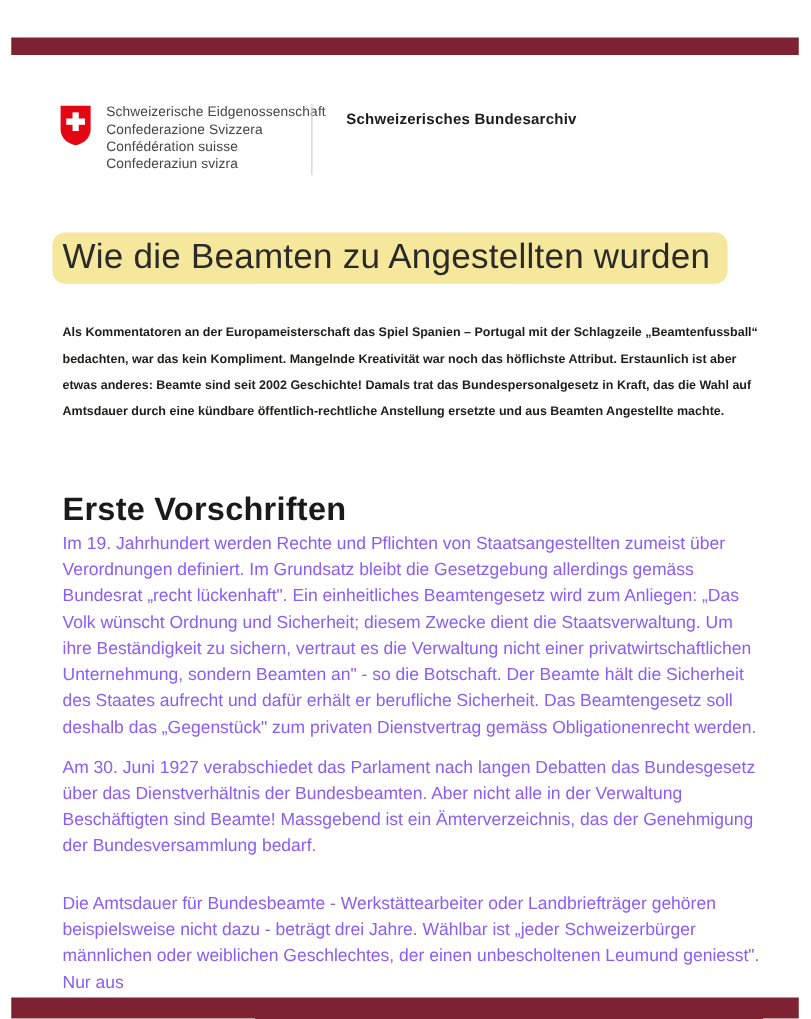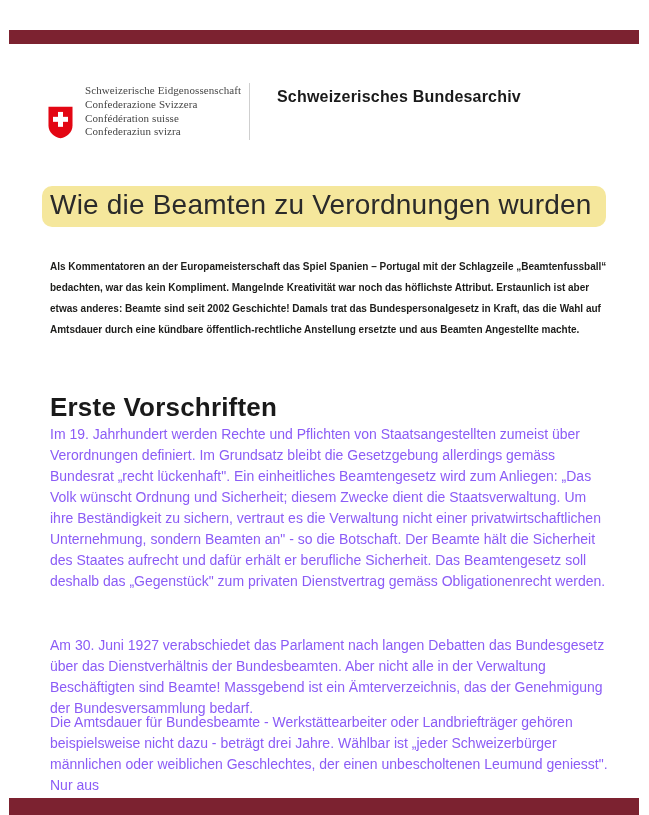"Schweizerische Eidgenossenschaft" .logo-block { align-items: flex-end -> flex-start; font-family: Liberation Serif, serif -> none }
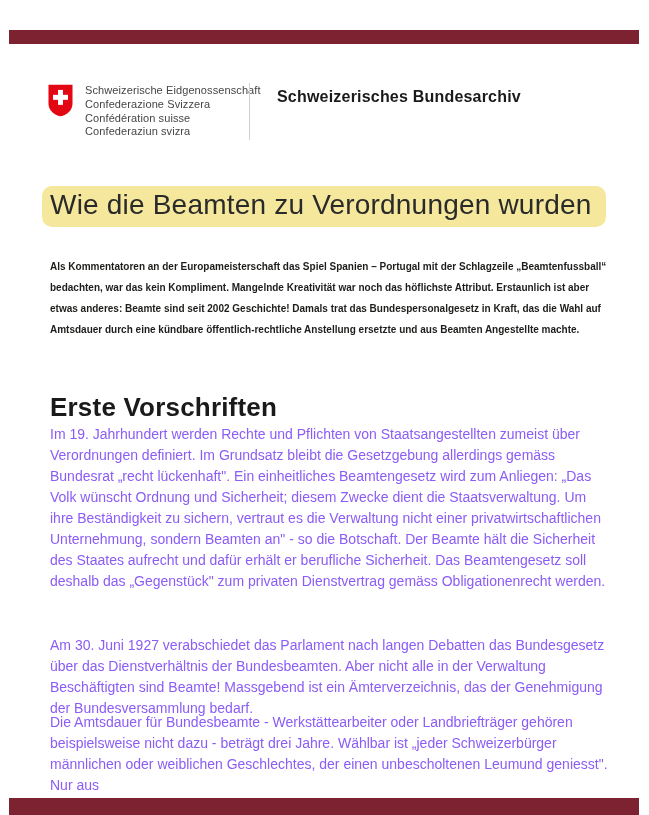"Schweizerisches Bundesarchiv" .org-name { font-size: 16px -> 12px }
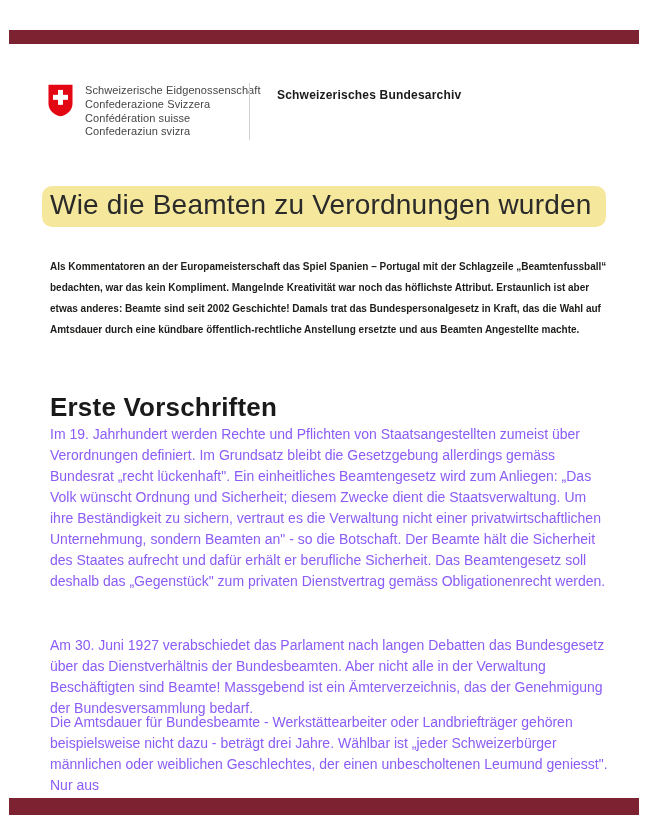"Wie die Beamten zu Verordnungen" h1.title-highlight { text: Verordnungen -> Angestellten }
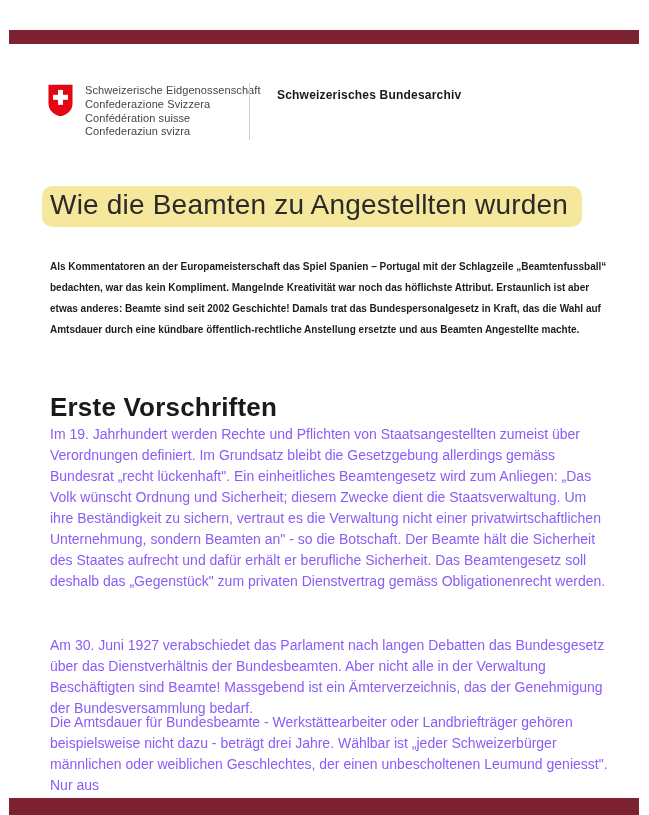"Am 30. Juni 1927 verabschiedet" .body-par.p2 { top: 635px -> 603px }
